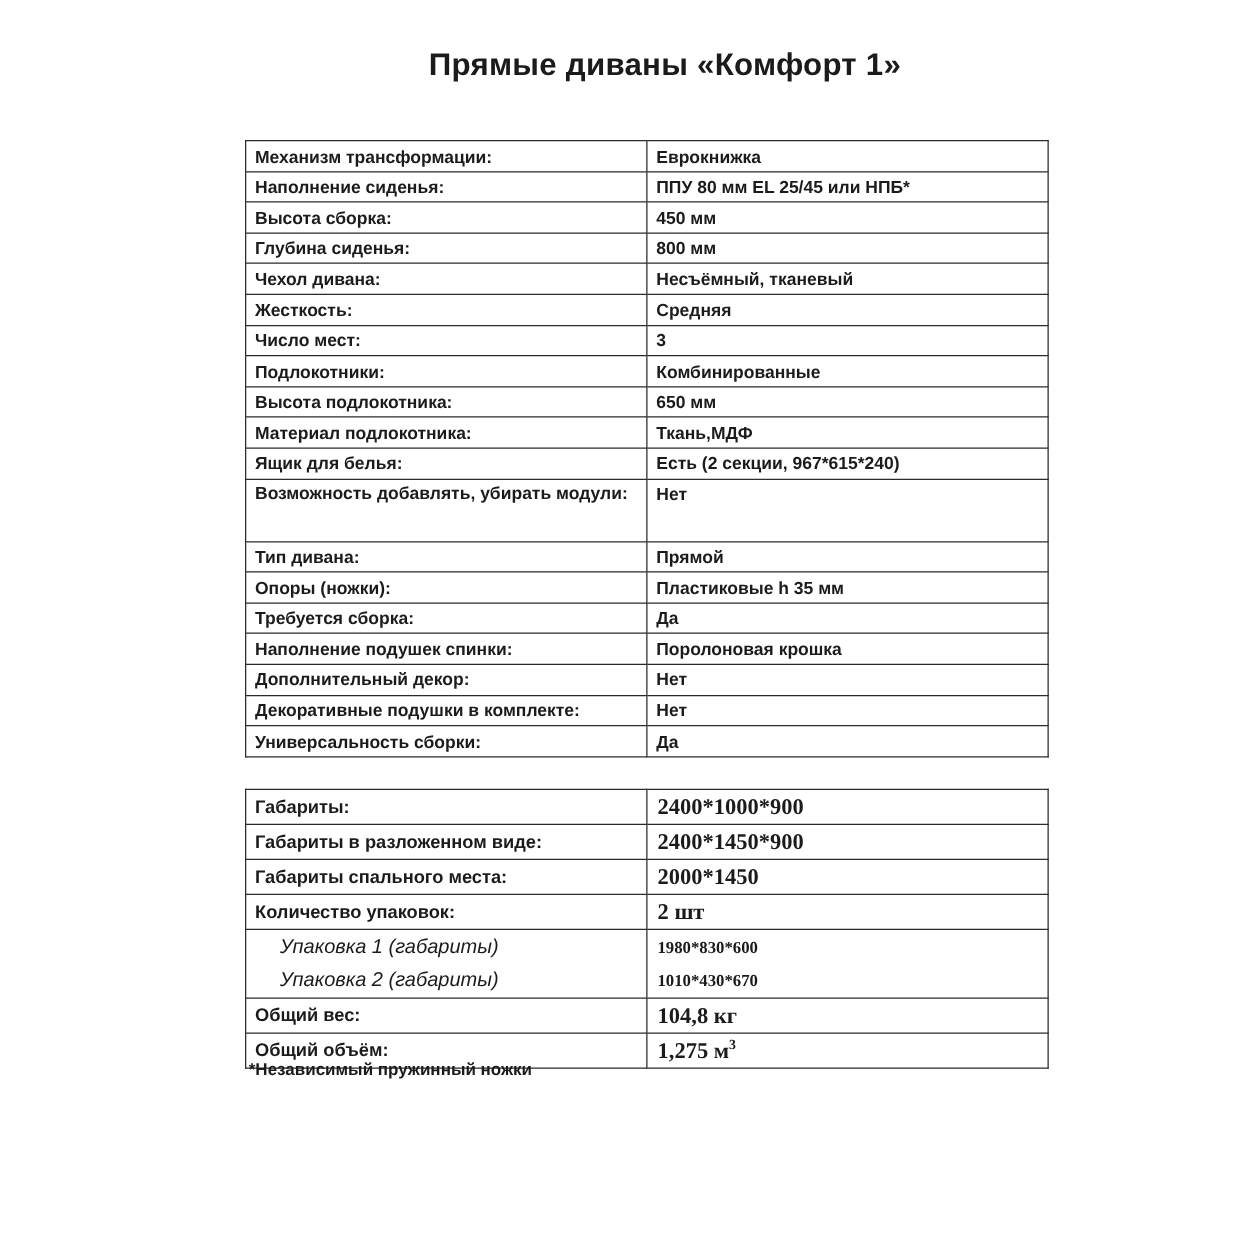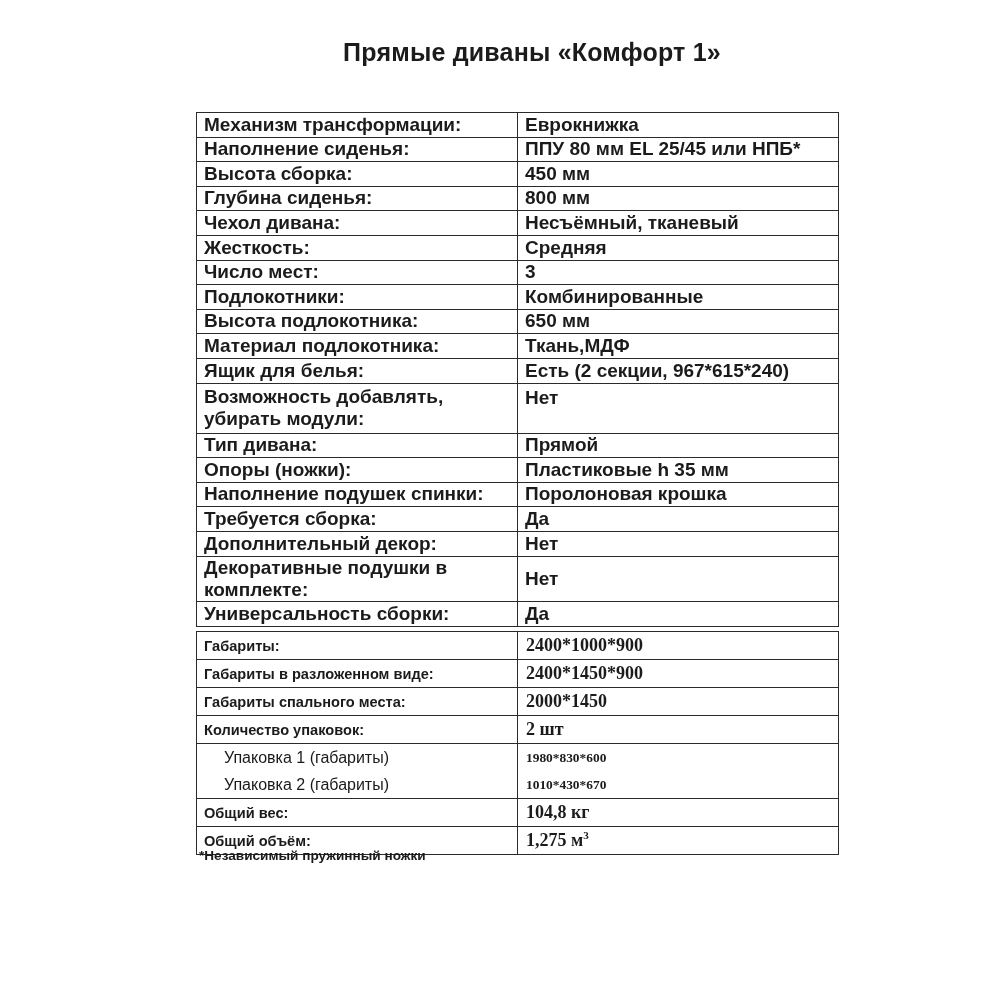"Механизм трансформации:" #table-features td { font-size: 19px -> 14px }
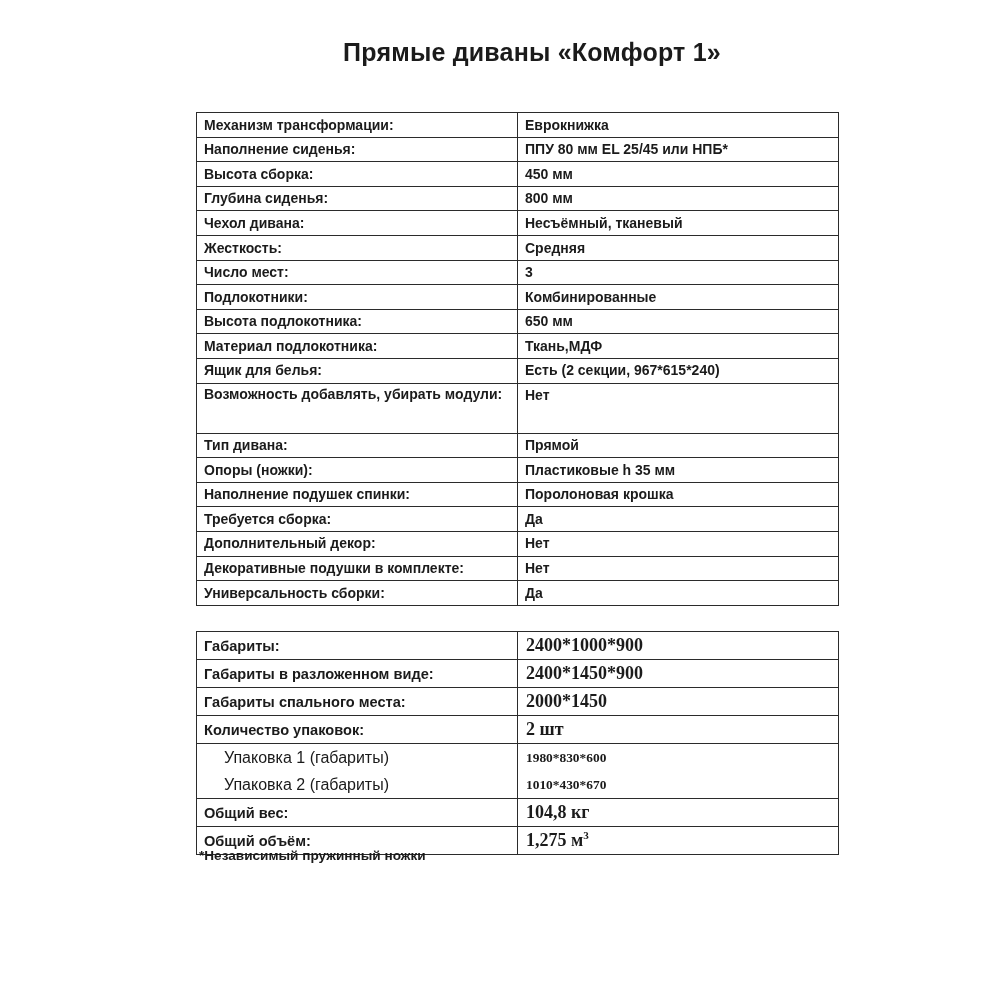"Наполнение подушек спинки:" tr { order: before "Требуется сборка:" -> after "Требуется сборка:" }
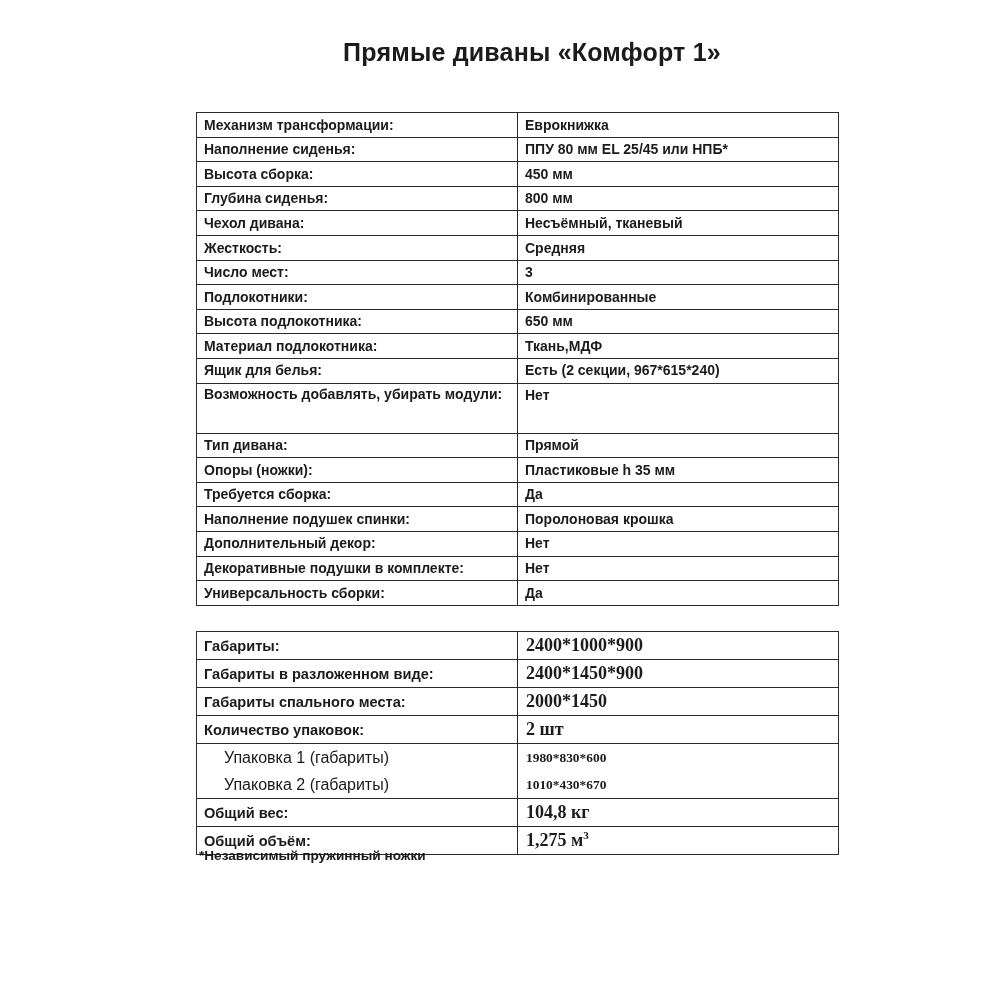"Упаковка 1 (габариты)" .pack-line.indent { font-style: none -> italic }
